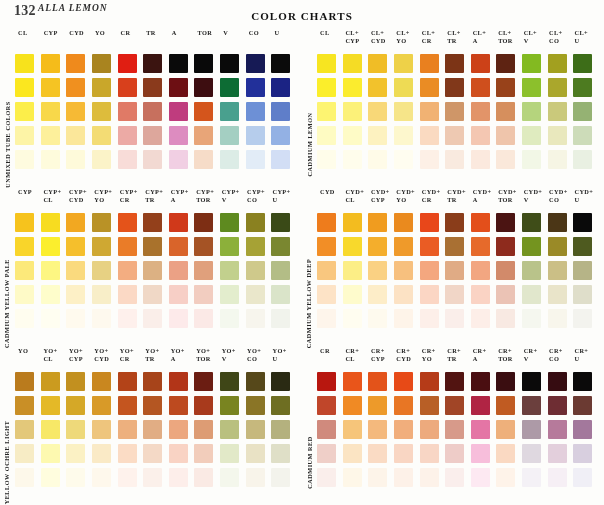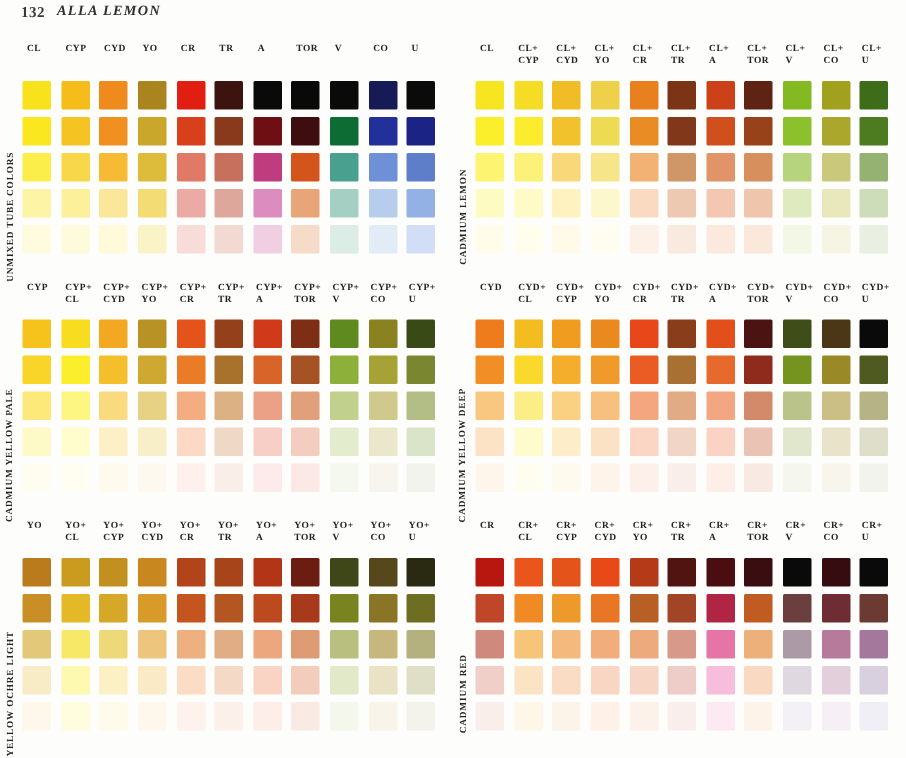"132" .folio { font-size: 10px -> 14px }
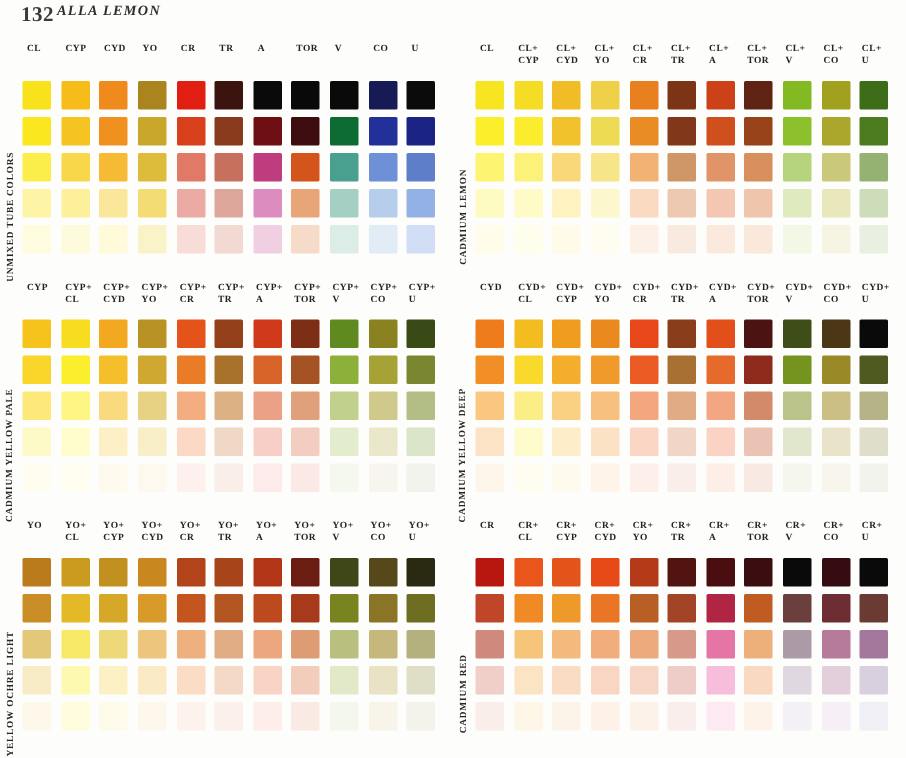"COLOR CHARTS" div.page-title { html: none -> <div>COLOR CHARTS</div> }
